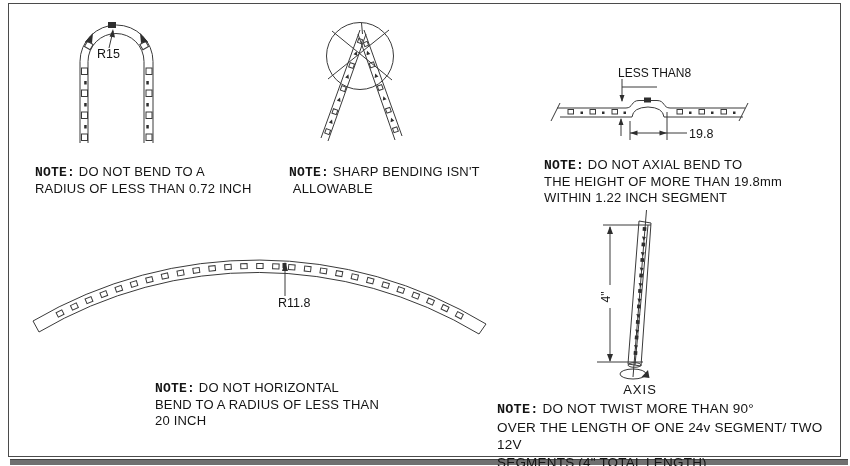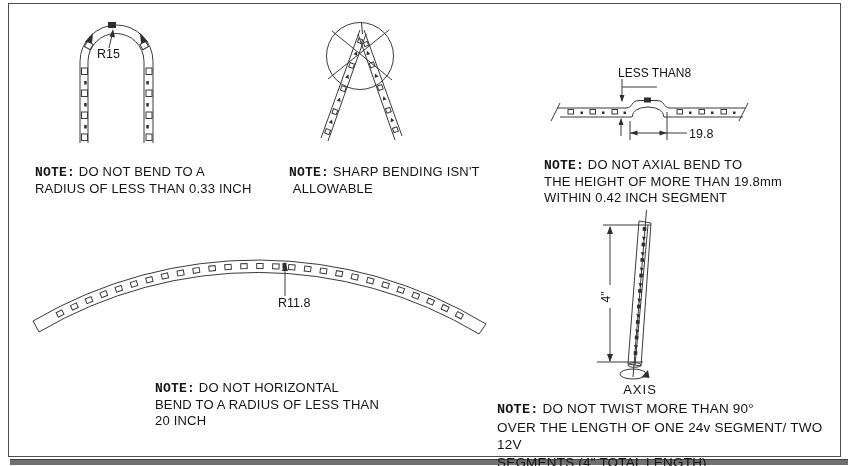"DO NOT BEND TO A" span.nt { text: 0.33 -> 0.72 }
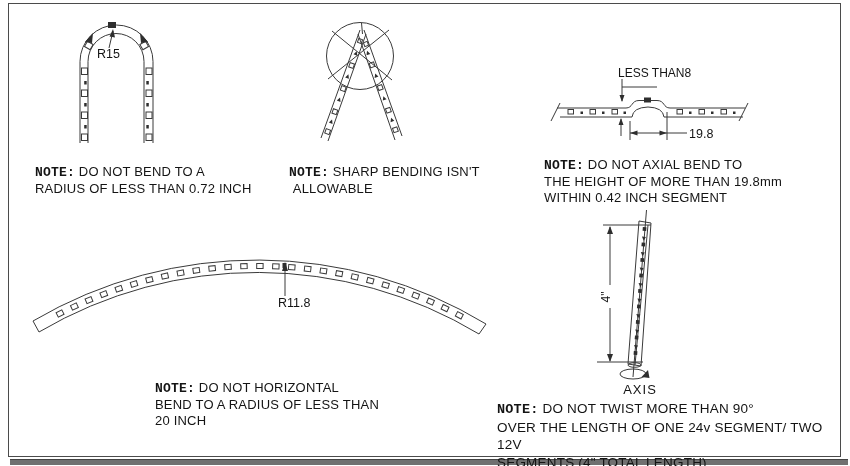"DO NOT AXIAL BEND TO" span.nt { text: 0.42 -> 1.22 }
